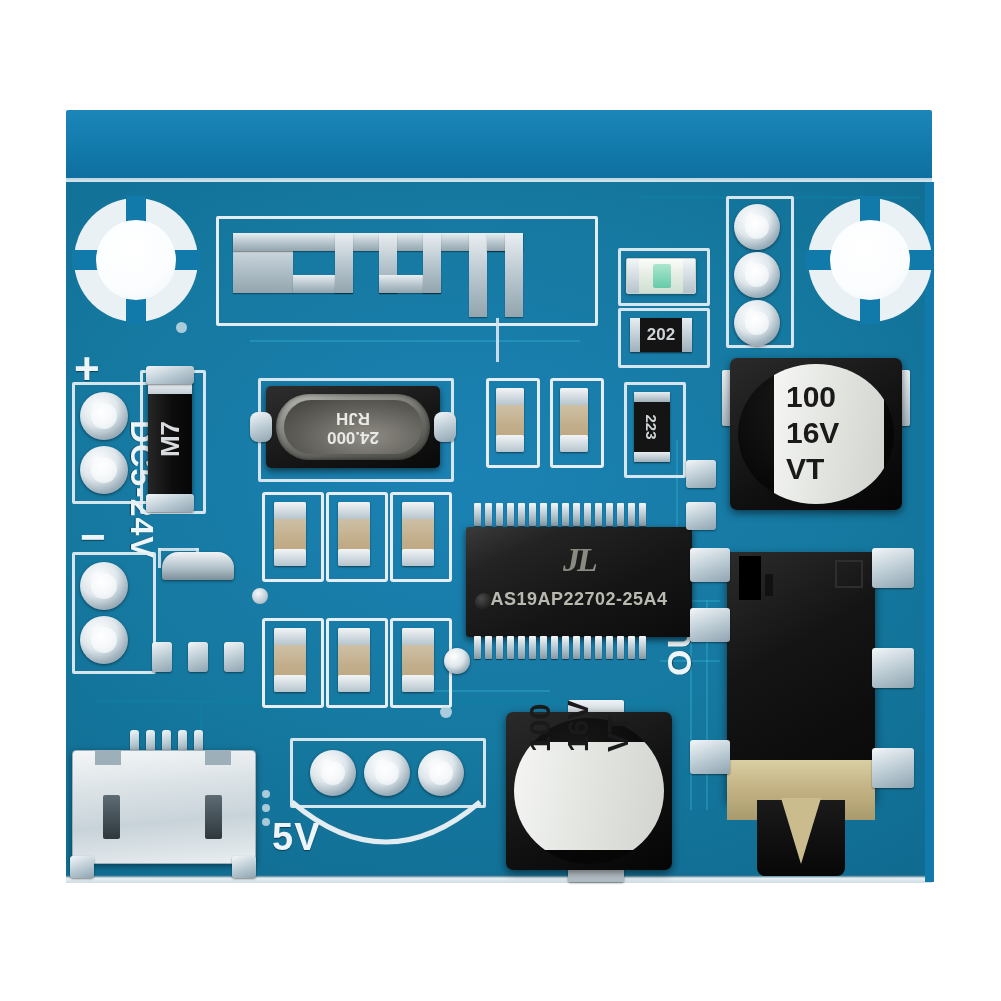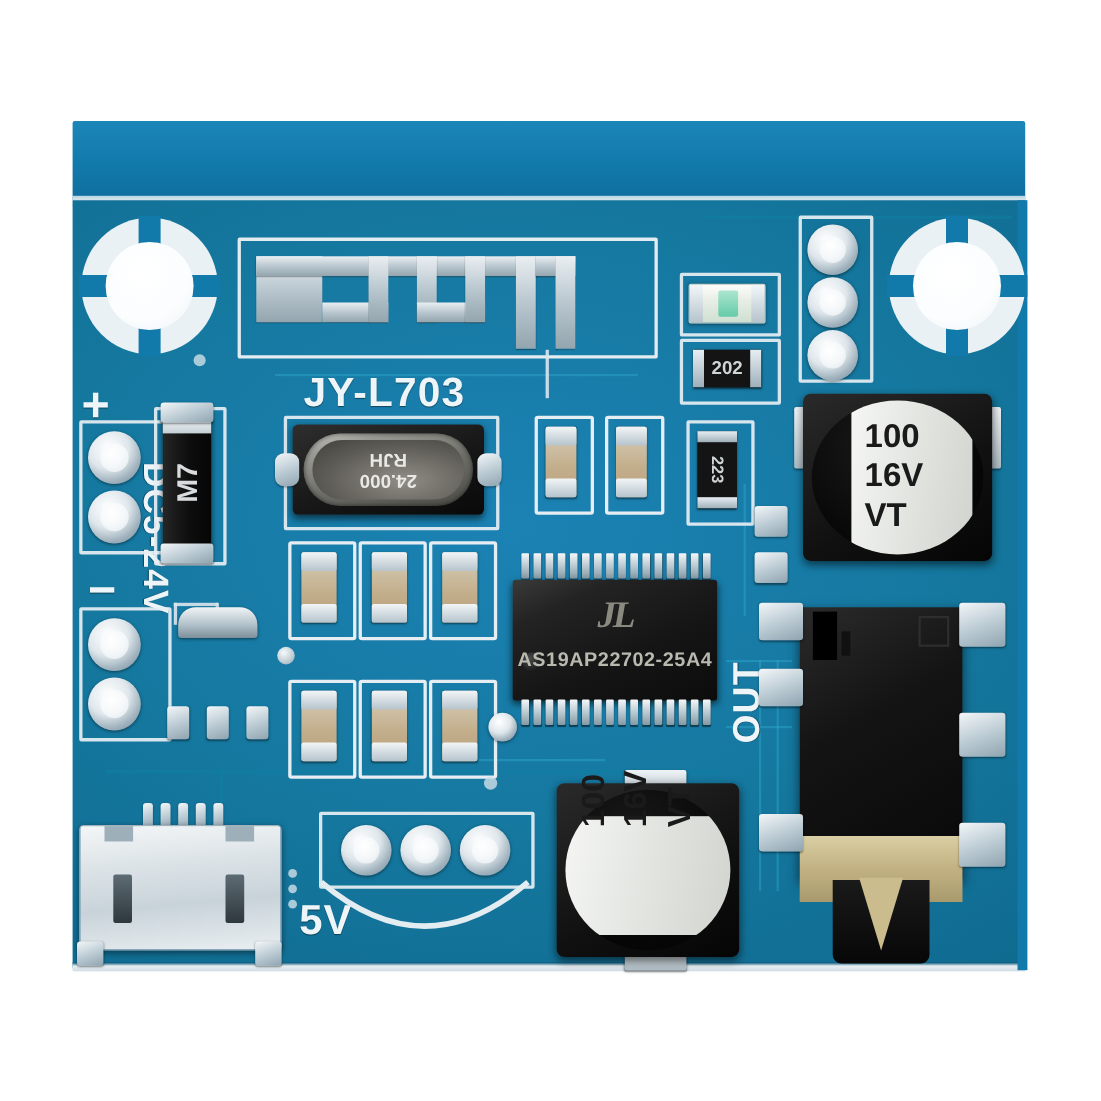"JY-L703" div.silk { html: <div>JY-L703</div> -> none }
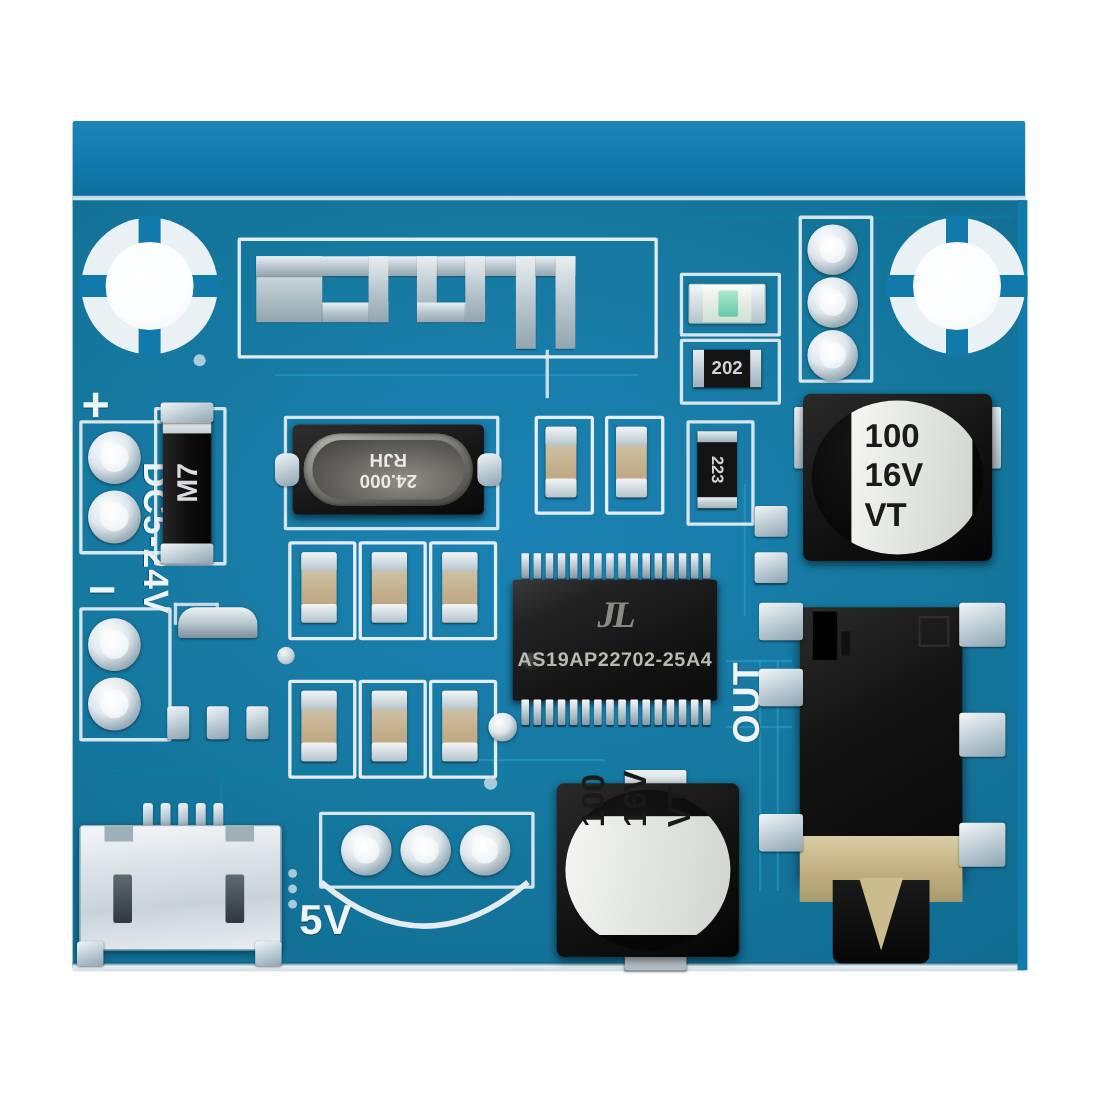"JL" #ic-body { padding-left: none -> 40px }
